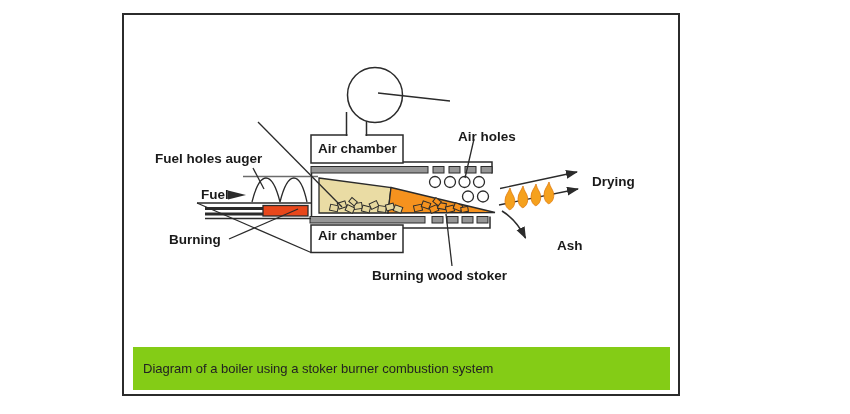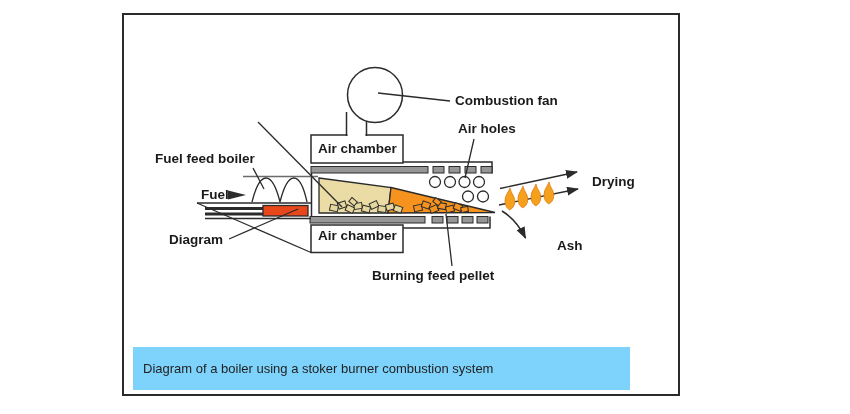"Combustion fan" div.lbl { html: <div>Combustion fan</div> -> none }
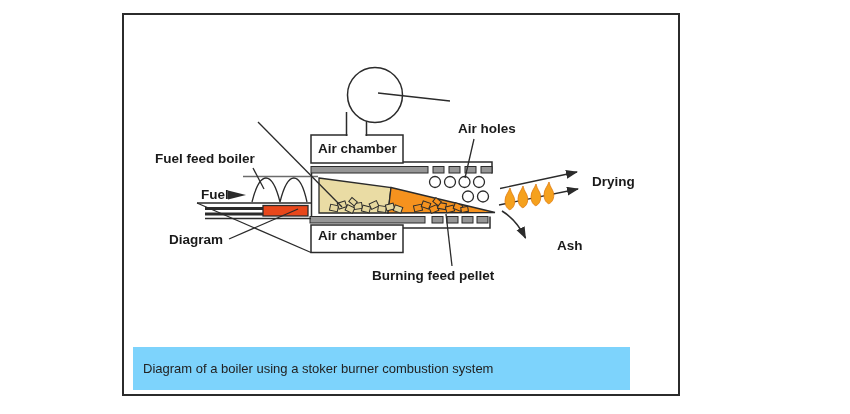"Air holes" div.lbl { top: 121px -> 129px }
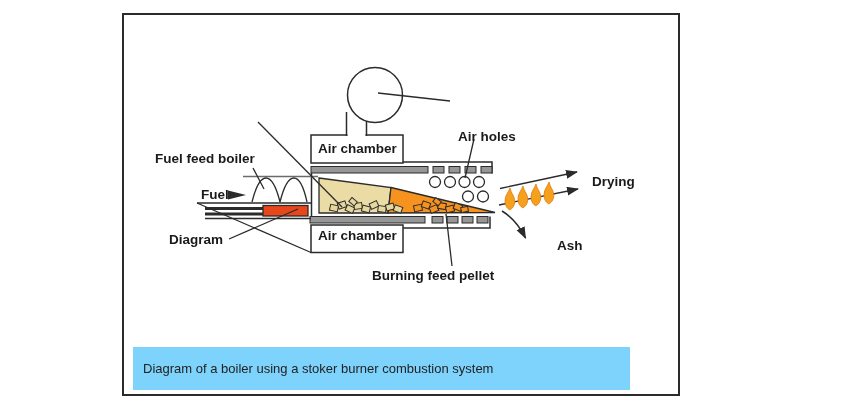"Fuel feed boiler" div.lbl { text: feed boiler -> holes auger }
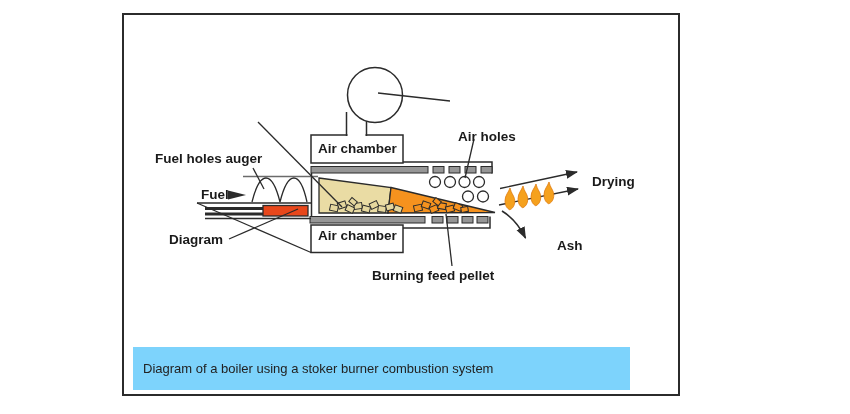"Diagram" div.lbl { text: Diagram -> Burning }
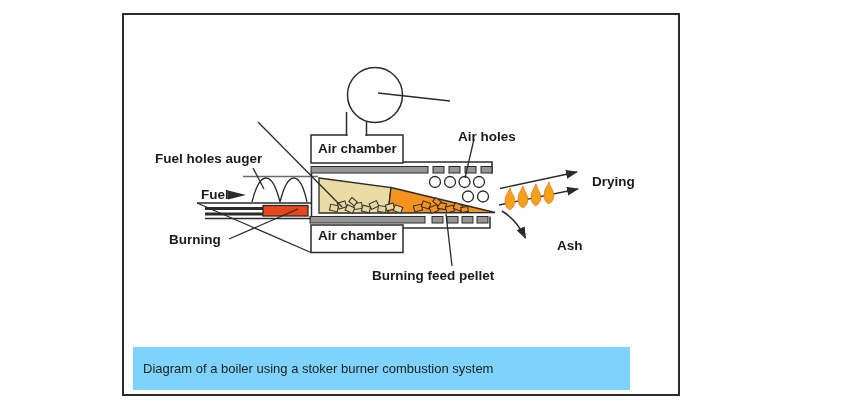"Burning feed pellet" div.lbl { text: feed pellet -> wood stoker }
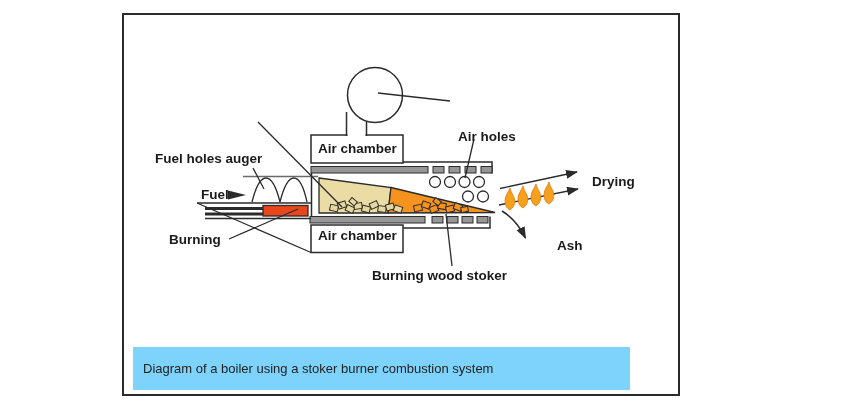"Diagram of a boiler using" #caption-bar { background: #7dd3fc -> #84cc16; width: 497px -> 537px }
